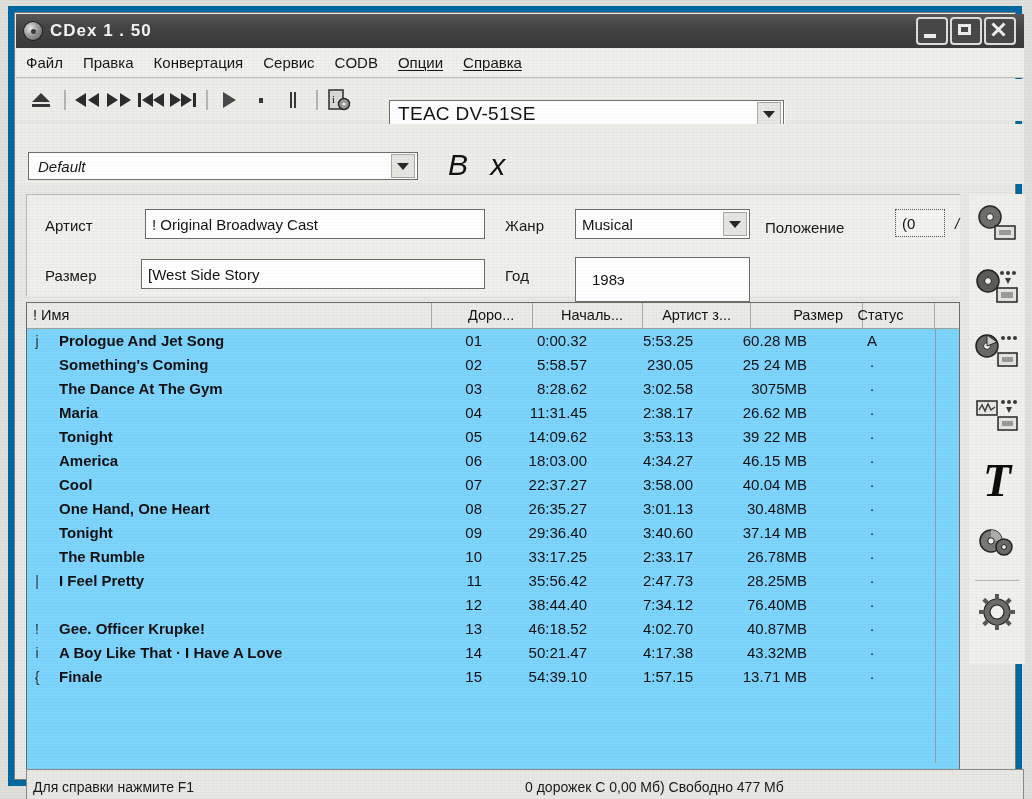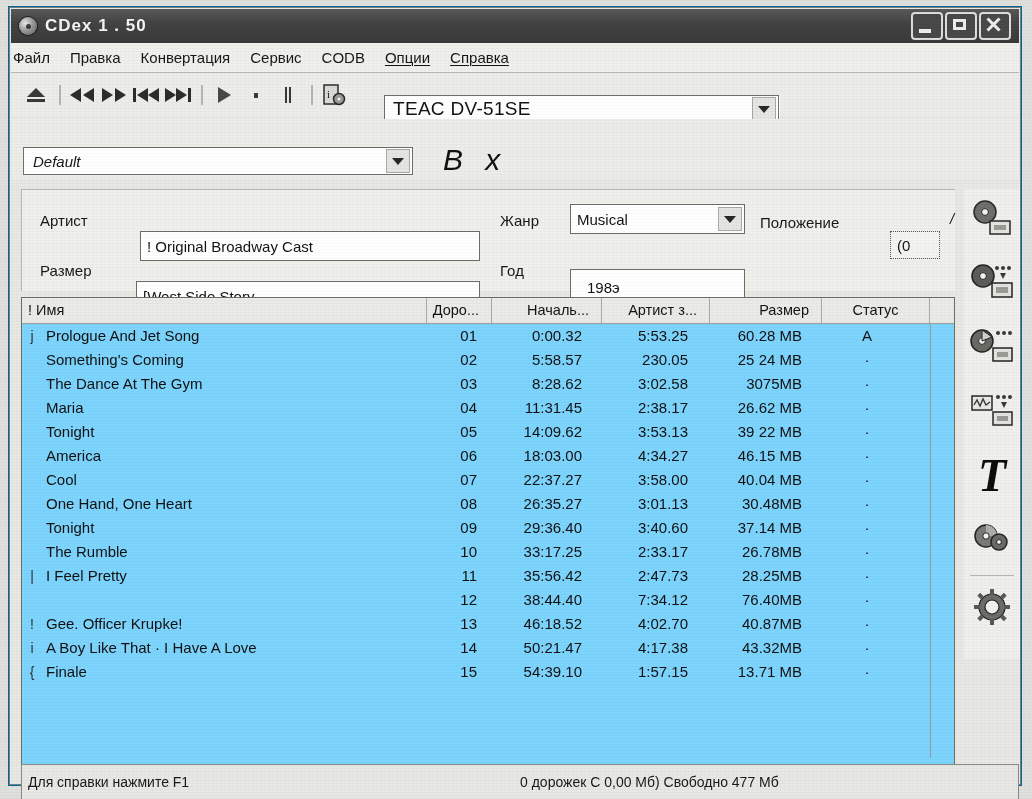"CDex 1 . 50" .window { border: 1px solid #0369a1 -> 6px solid #0369a1 }
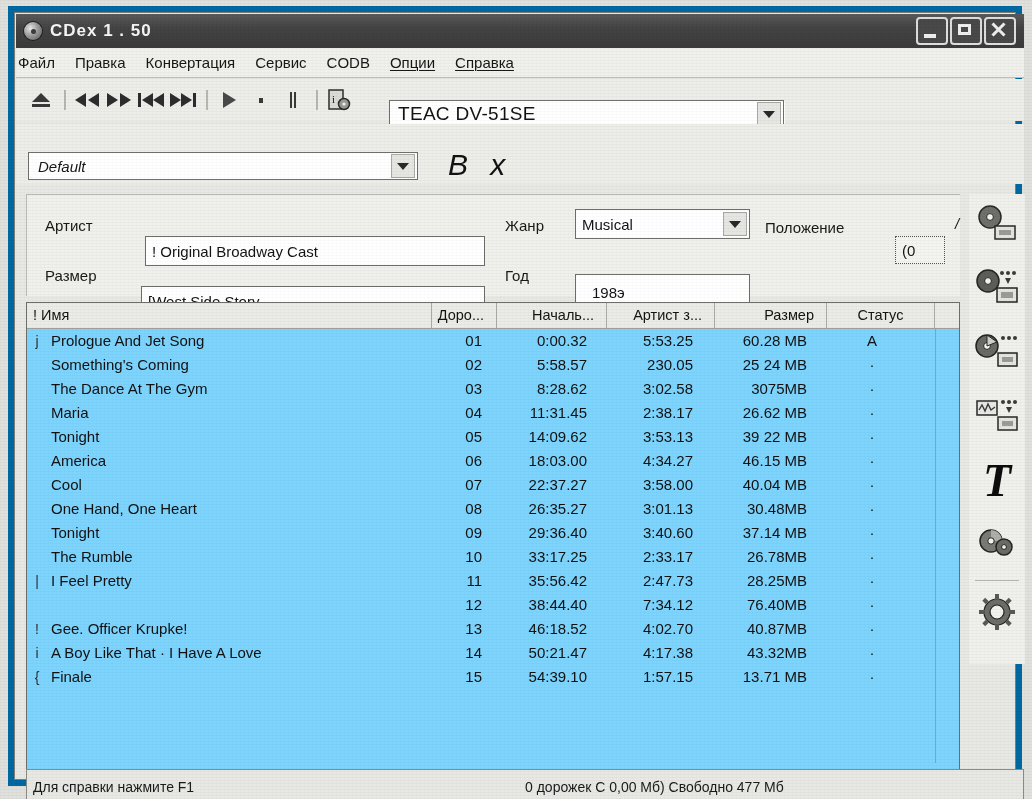"Файл" .menubar { padding-left: 2px -> 10px }
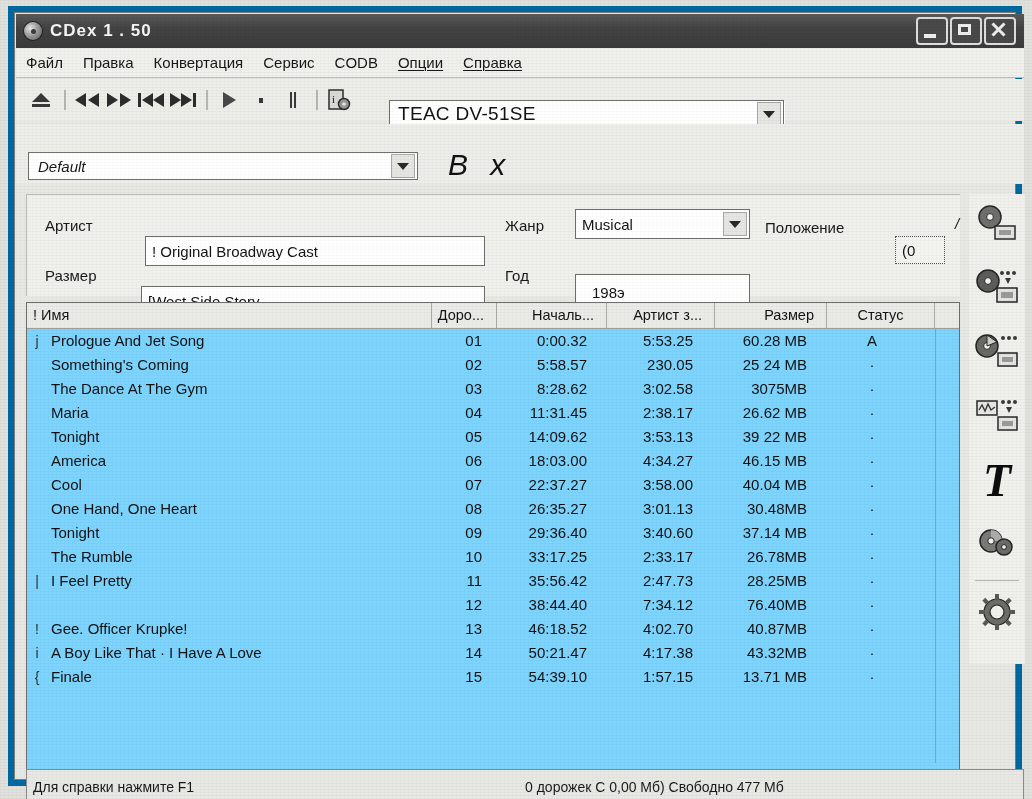"! Original Broadway Cast" .text-input { margin-top: 27px -> none }
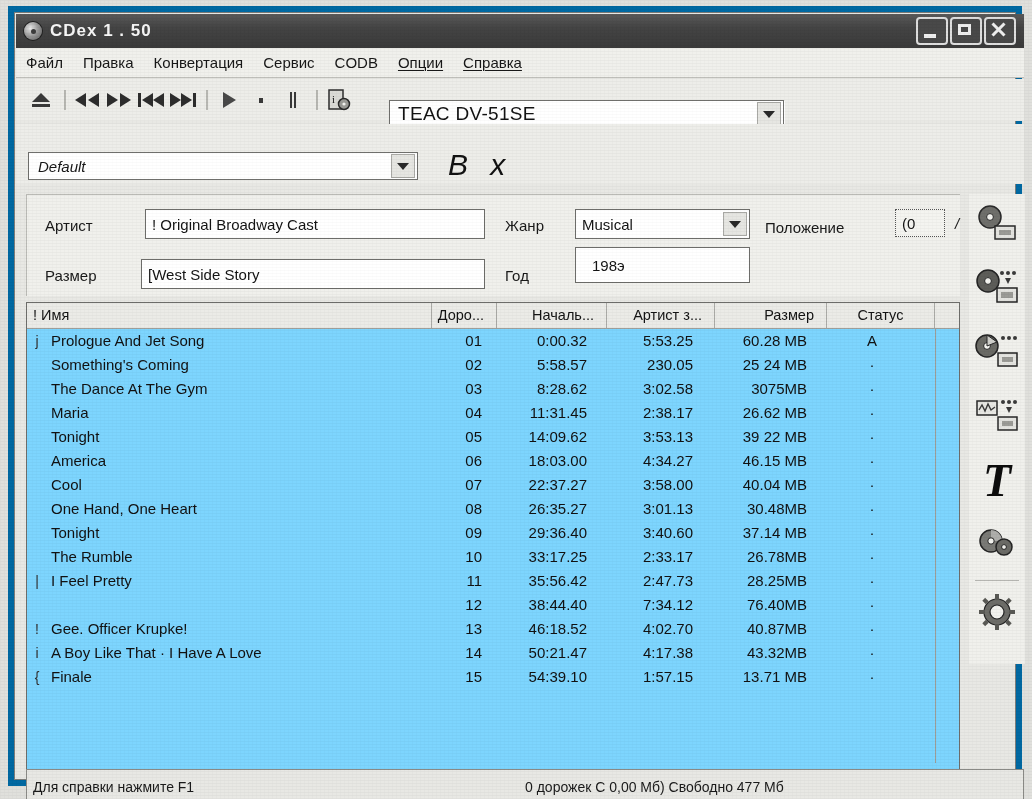"198э" div.text-input { height: 36px -> 45px; top: 52px -> 62px }
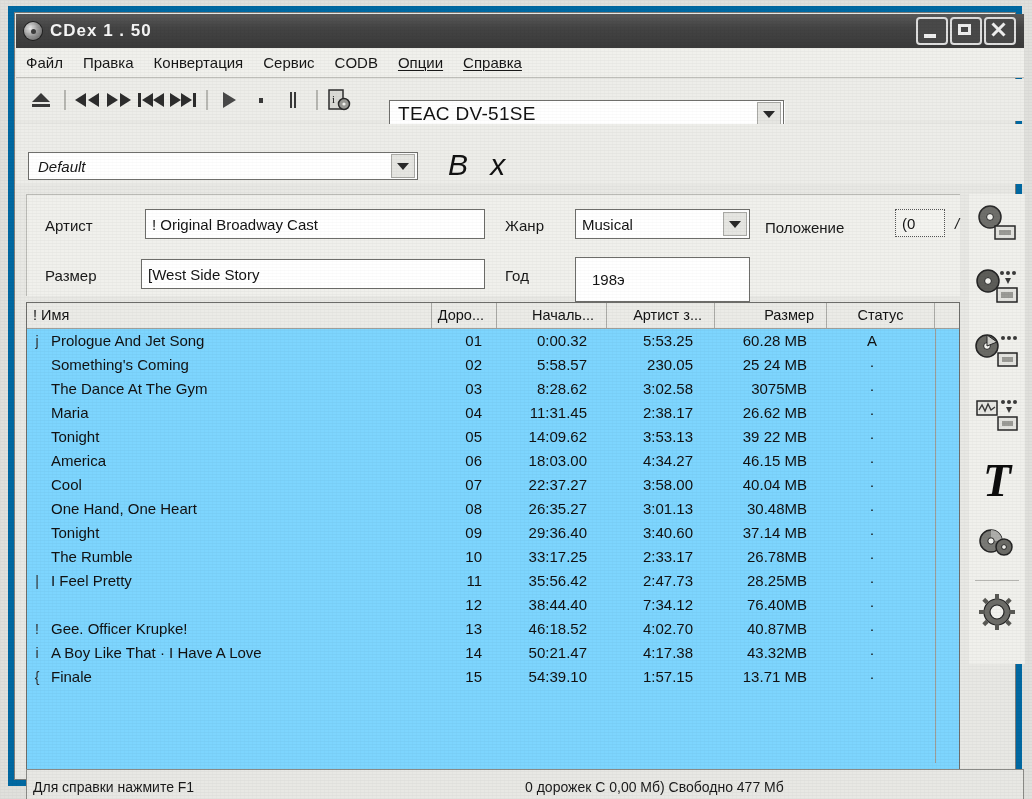"Доро..." .lheader .hcell.right { margin-left: none -> 36px; padding-right: 12px -> 19px }
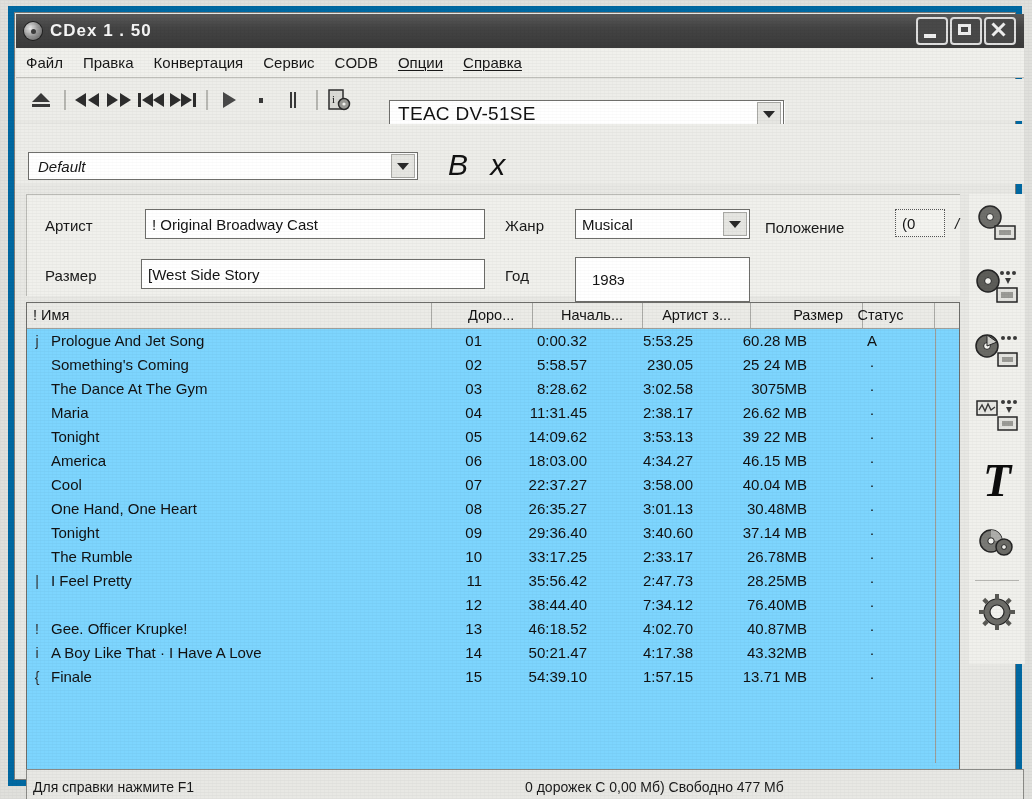"Prologue And Jet Song" .c-name { font-weight: none -> bold; left: 24px -> 32px }
